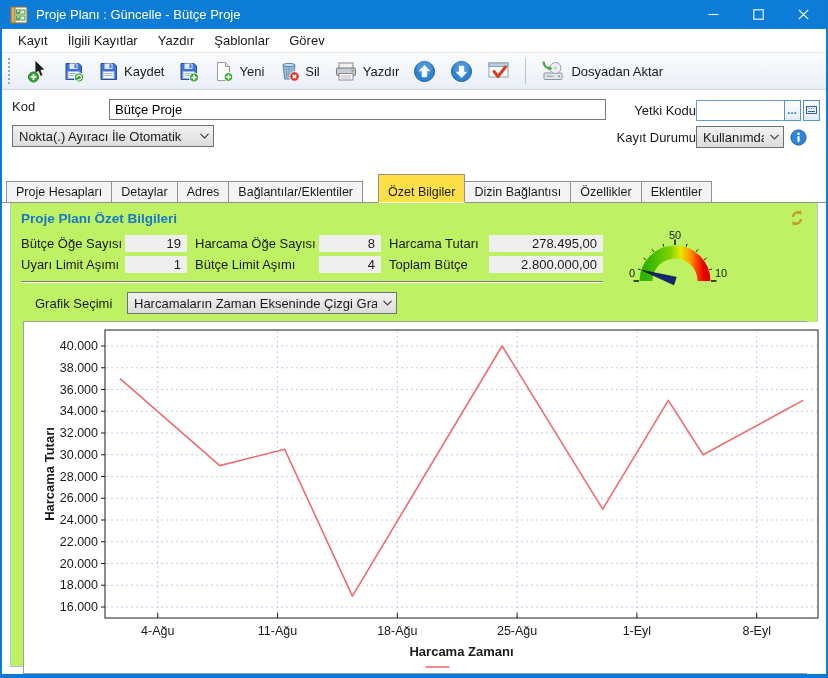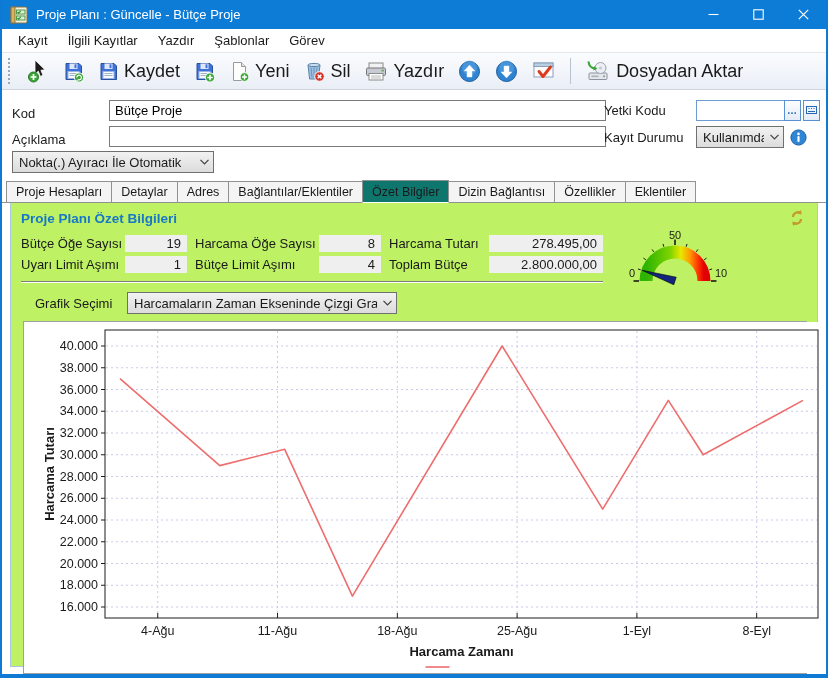"Kaydet" .tb-label { font-size: 18px -> 13px }
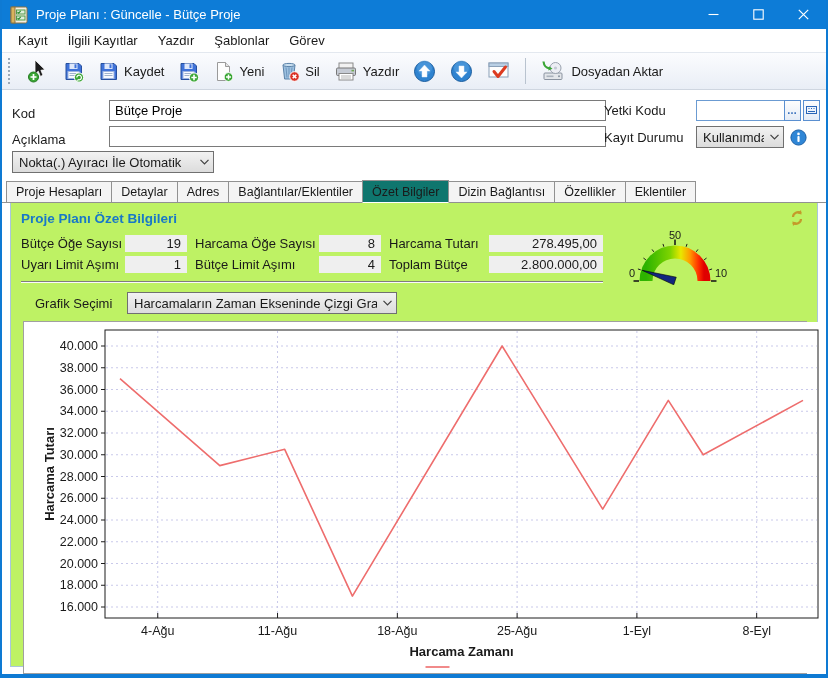"Kod" .form-row { align-items: flex-end -> flex-start }
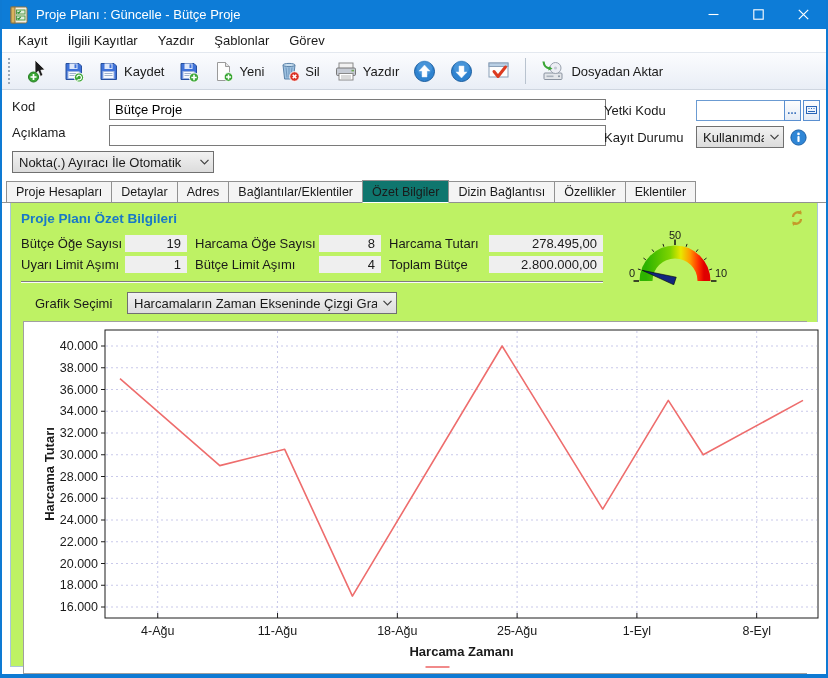"Yetki Kodu" .fr-label { text-align: none -> right }
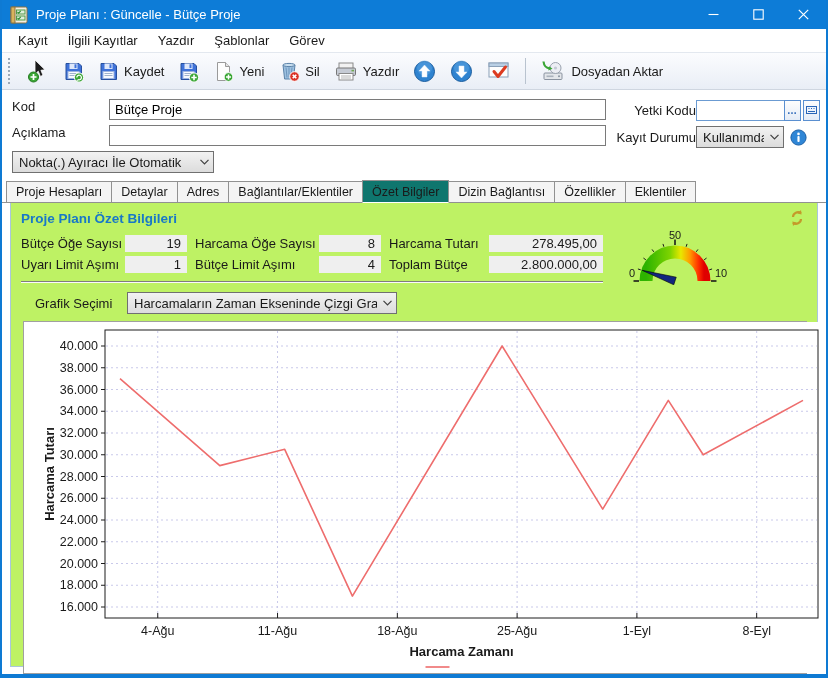"Açıklama" div.form-row { html: <div> <span>Açıklama</span> <input> </div> -> none }
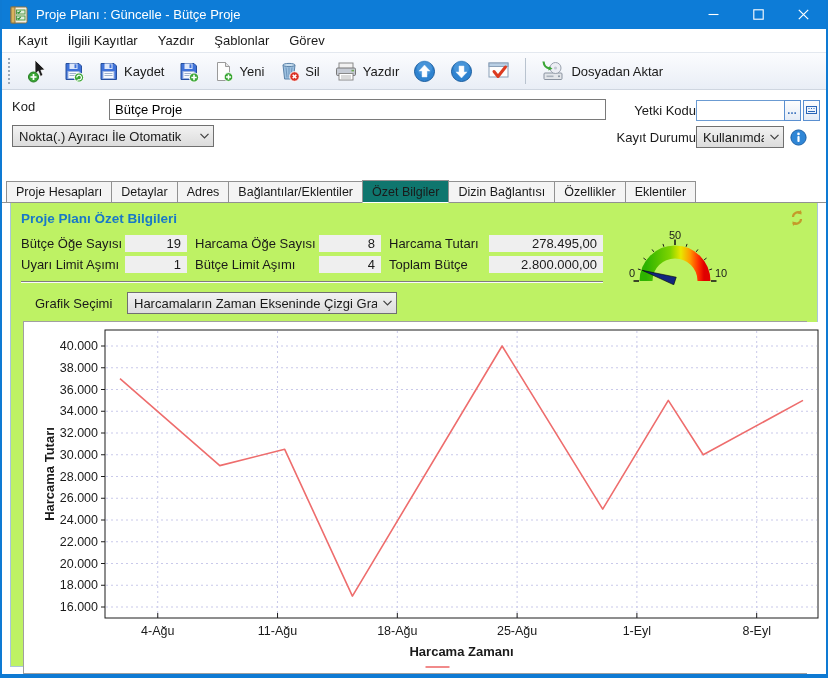"Özet Bilgiler" .tab.active { background: #0f766e -> #fde047; margin-left: none -> 16px; padding-top: 4px -> 10px }
